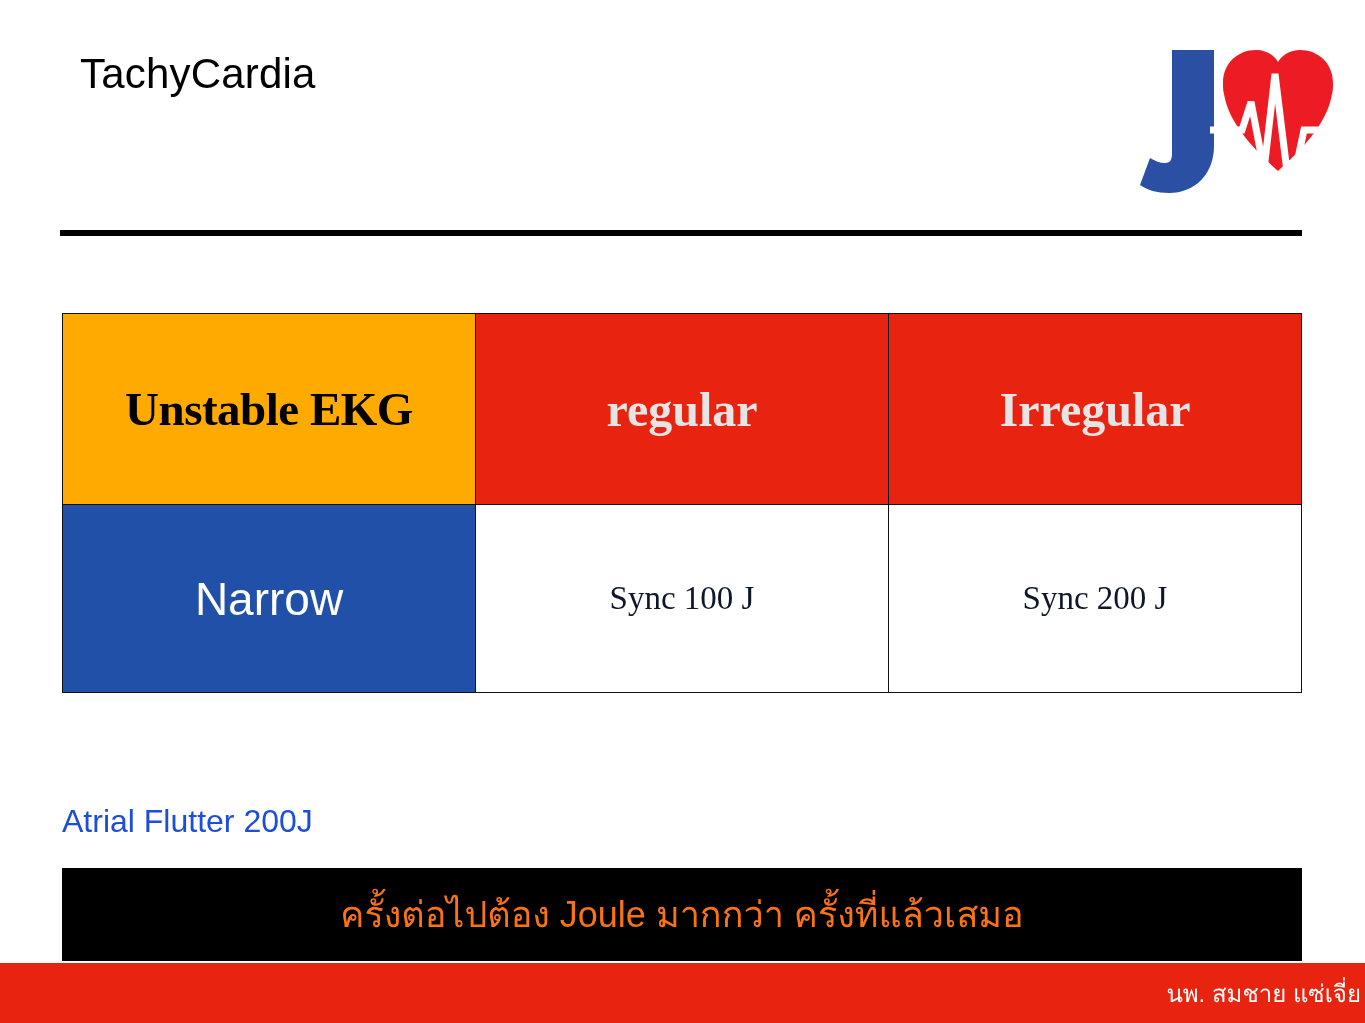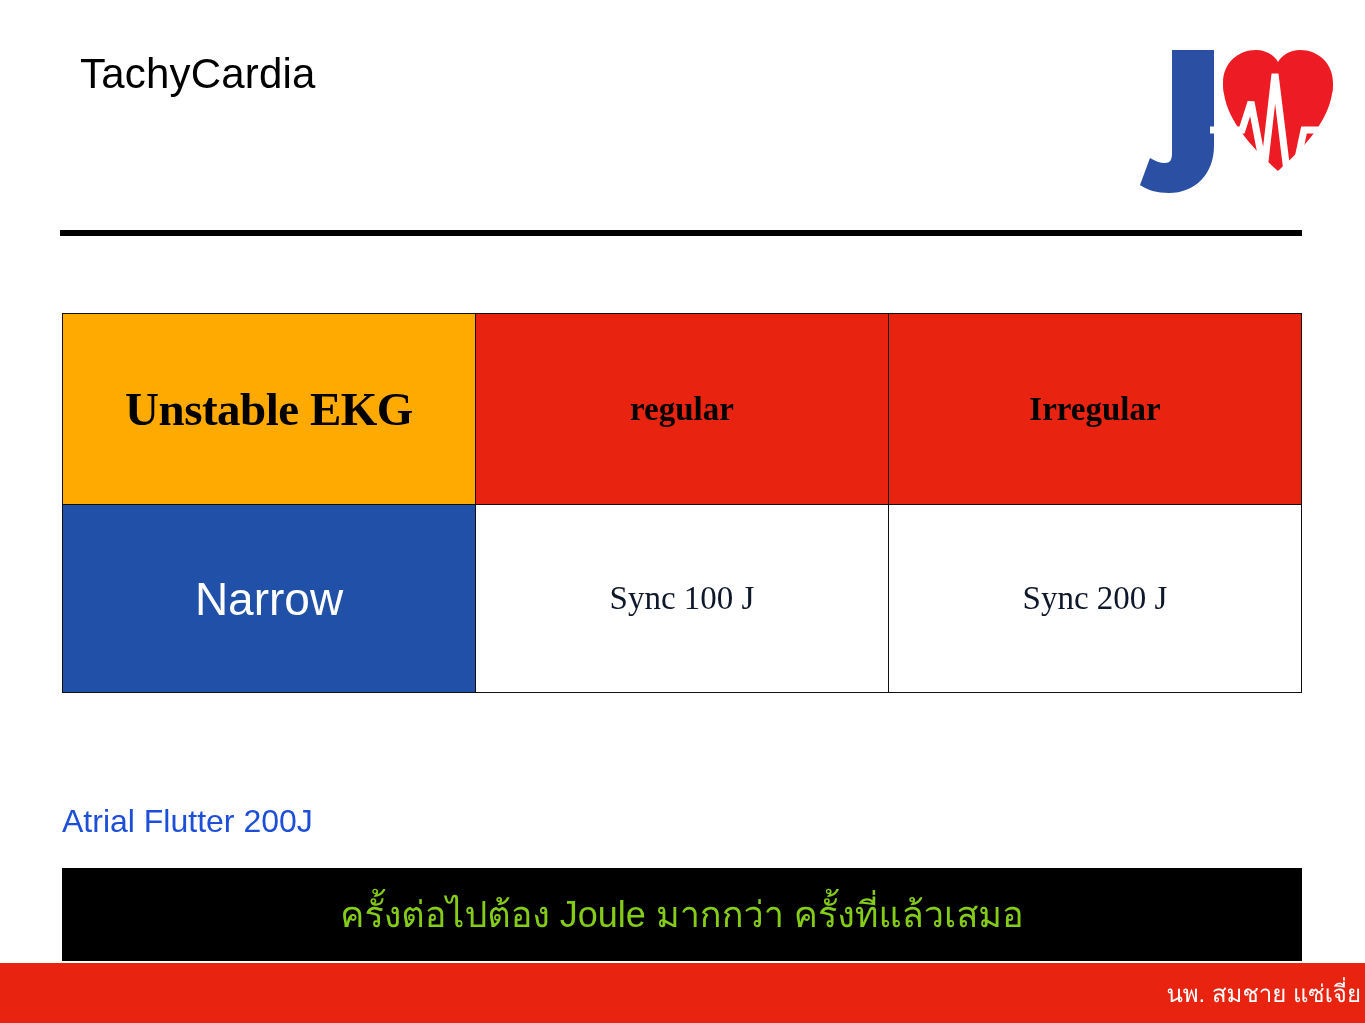"regular" .cell-hdr-red { color: #000000 -> #e5e5e5; font-size: 33px -> 48px }
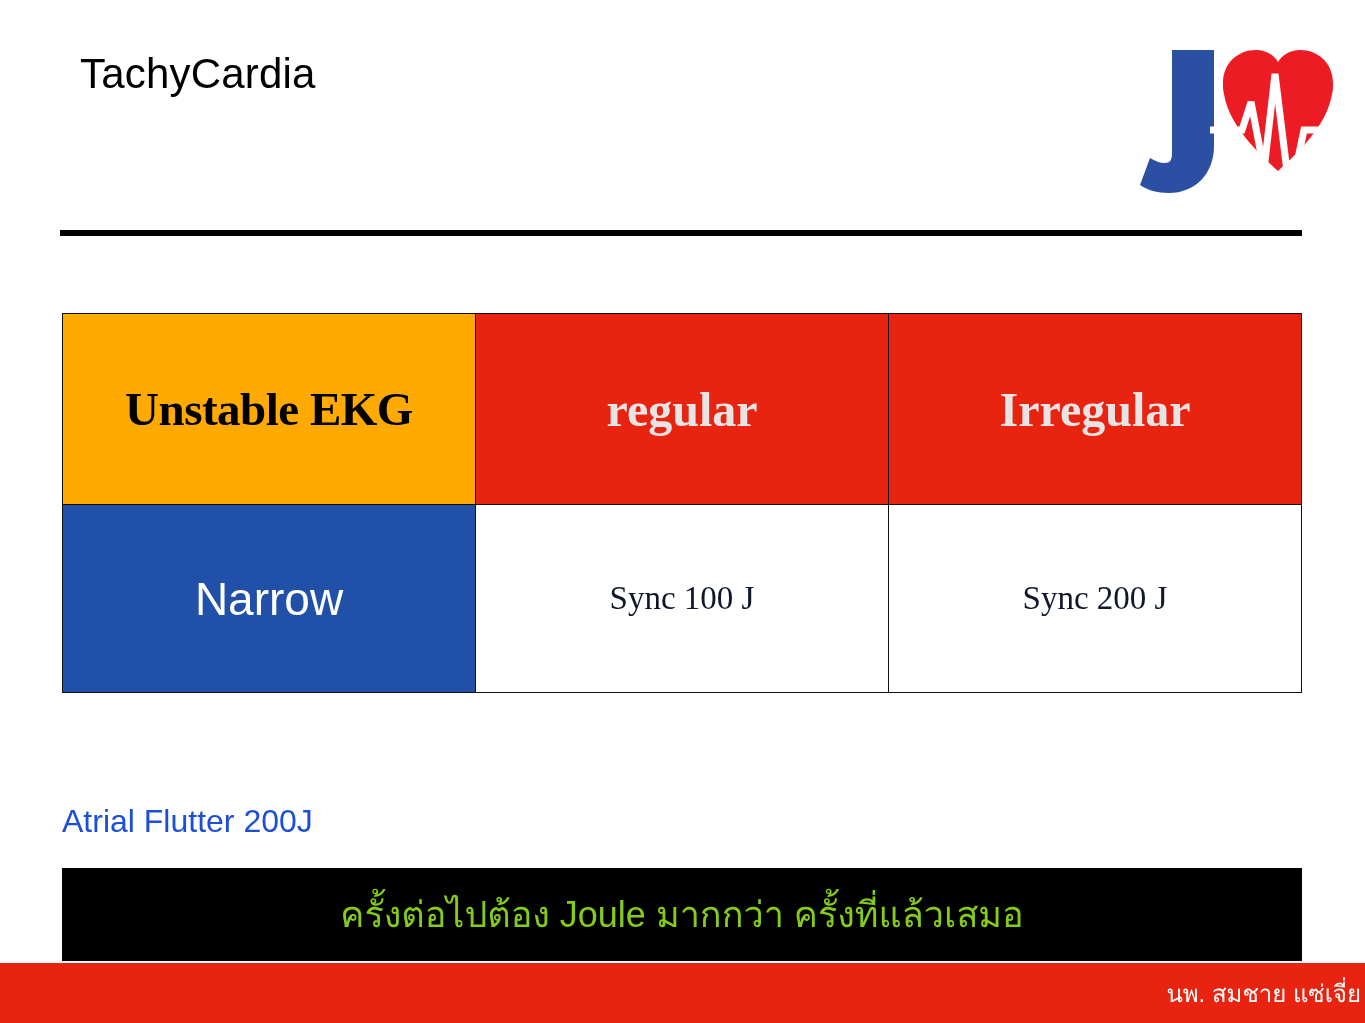"ครั้งต่อไปต้อง Joule มากกว่า" #joule-banner-text { color: #84cc16 -> #f97316 }
